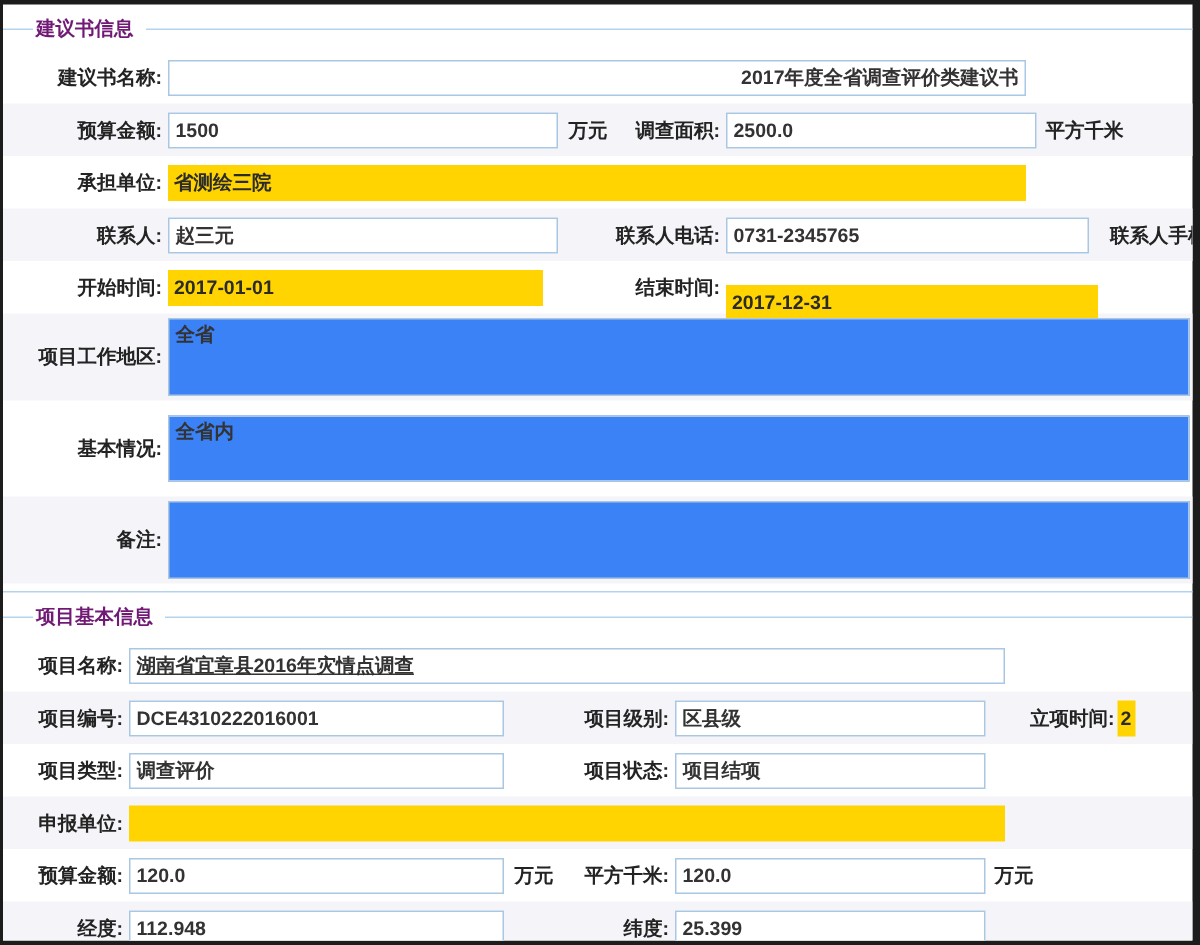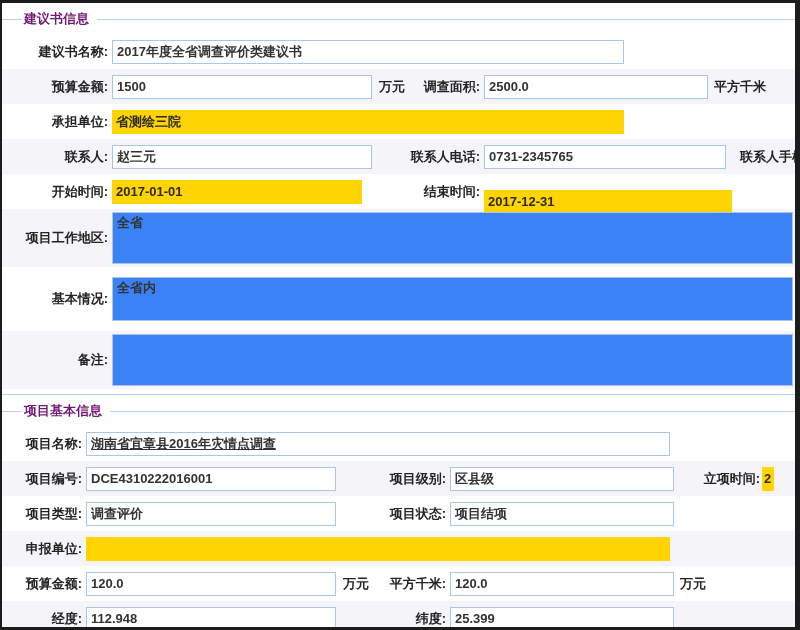"2017年度全省调查评价类建议书" .w580 { text-align: none -> right; width: 512px -> 572px }
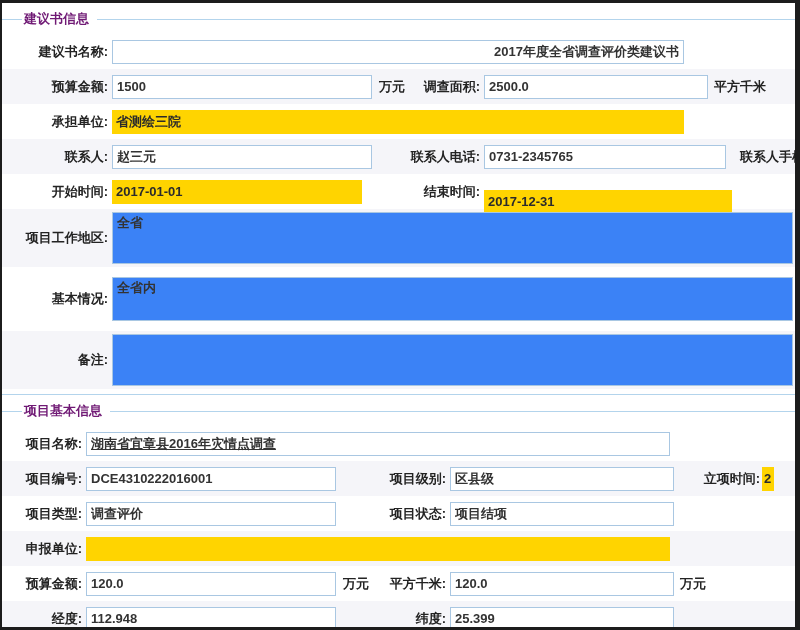"2500.0" .w252 { width: 224px -> 207px }
